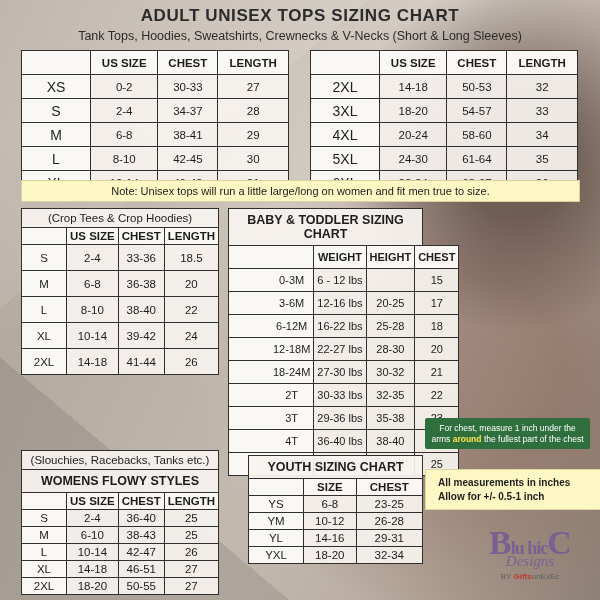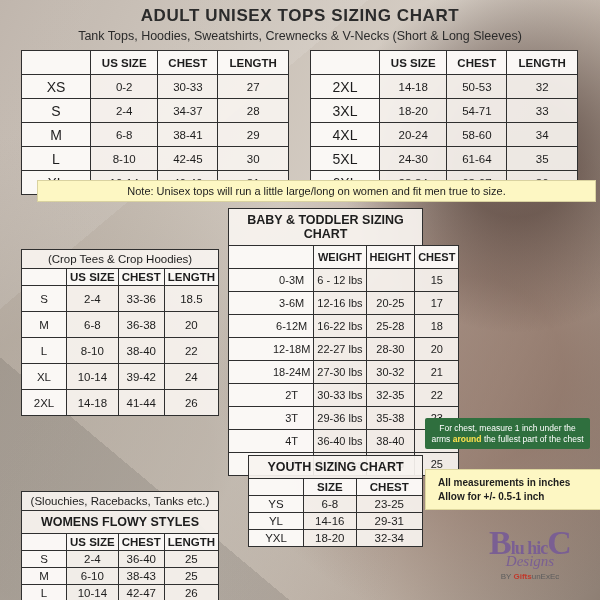"54-71" td { text: 54-71 -> 54-57 }
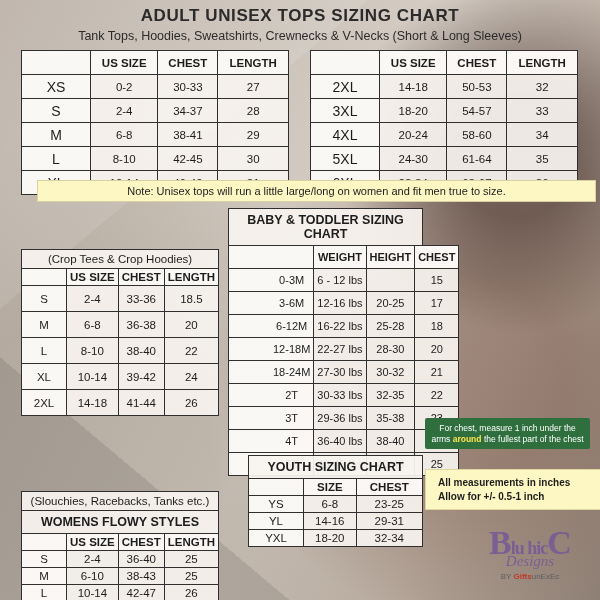"Note: Unisex tops will run" .note { margin-left: 16px -> none }
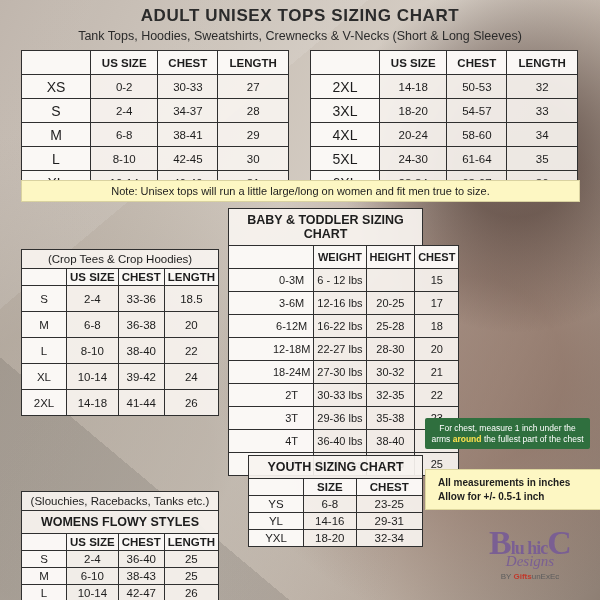"(Crop Tees & Crop Hoodies)" .band.sub { margin-top: 41px -> none }
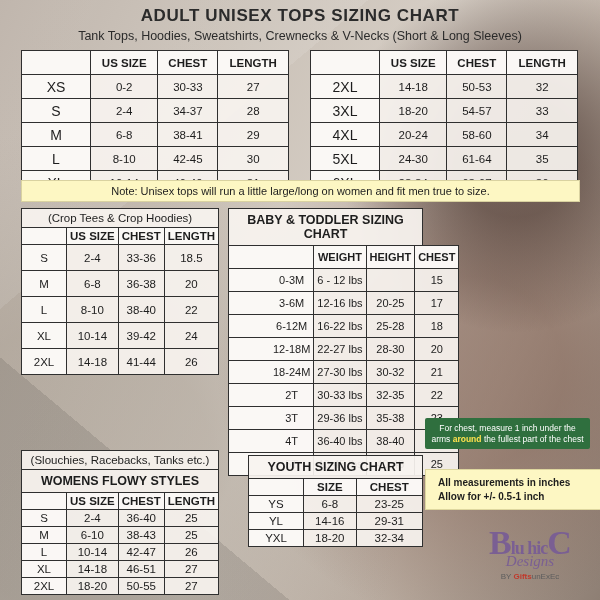"YM" tr { html: none -> <tr> <td>YM</td> <td>10-12</td> <td>26-28</td> </tr> }
